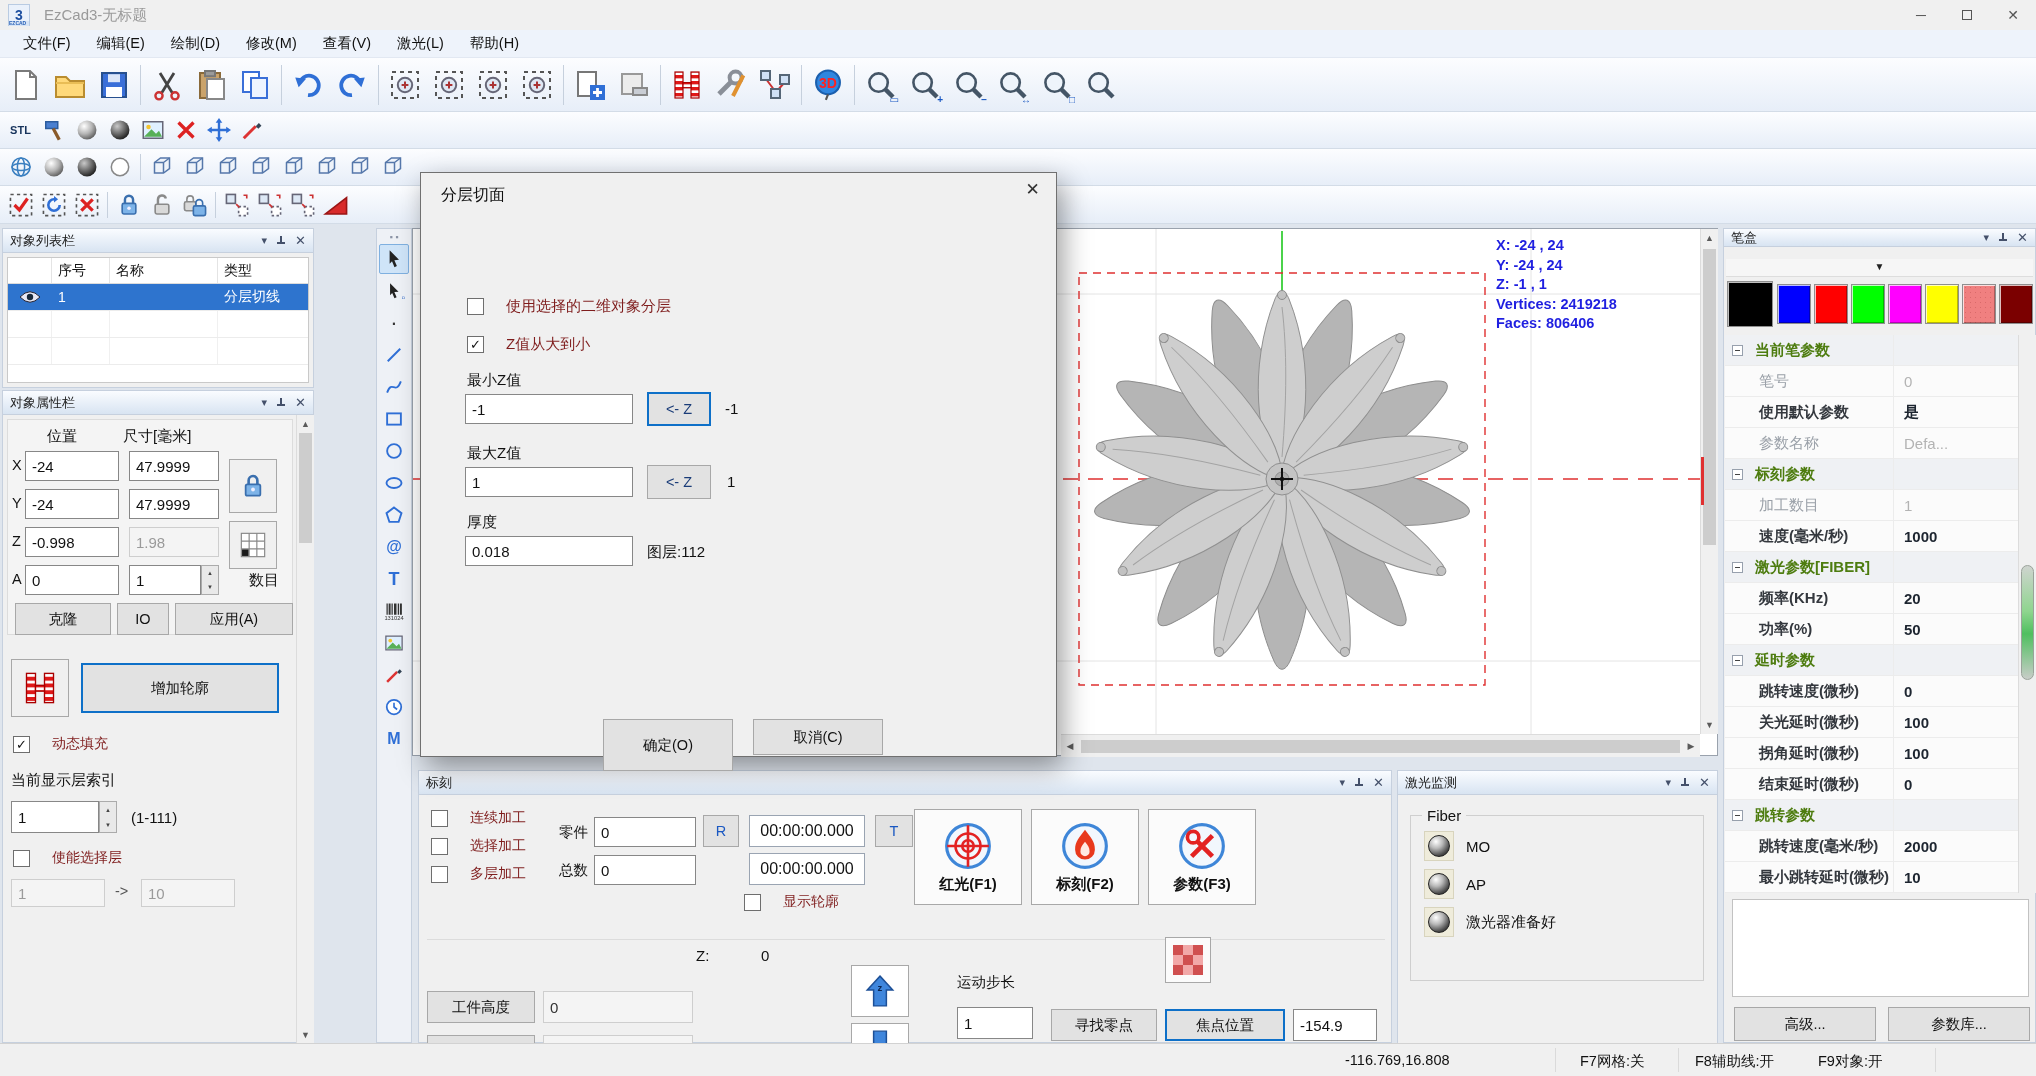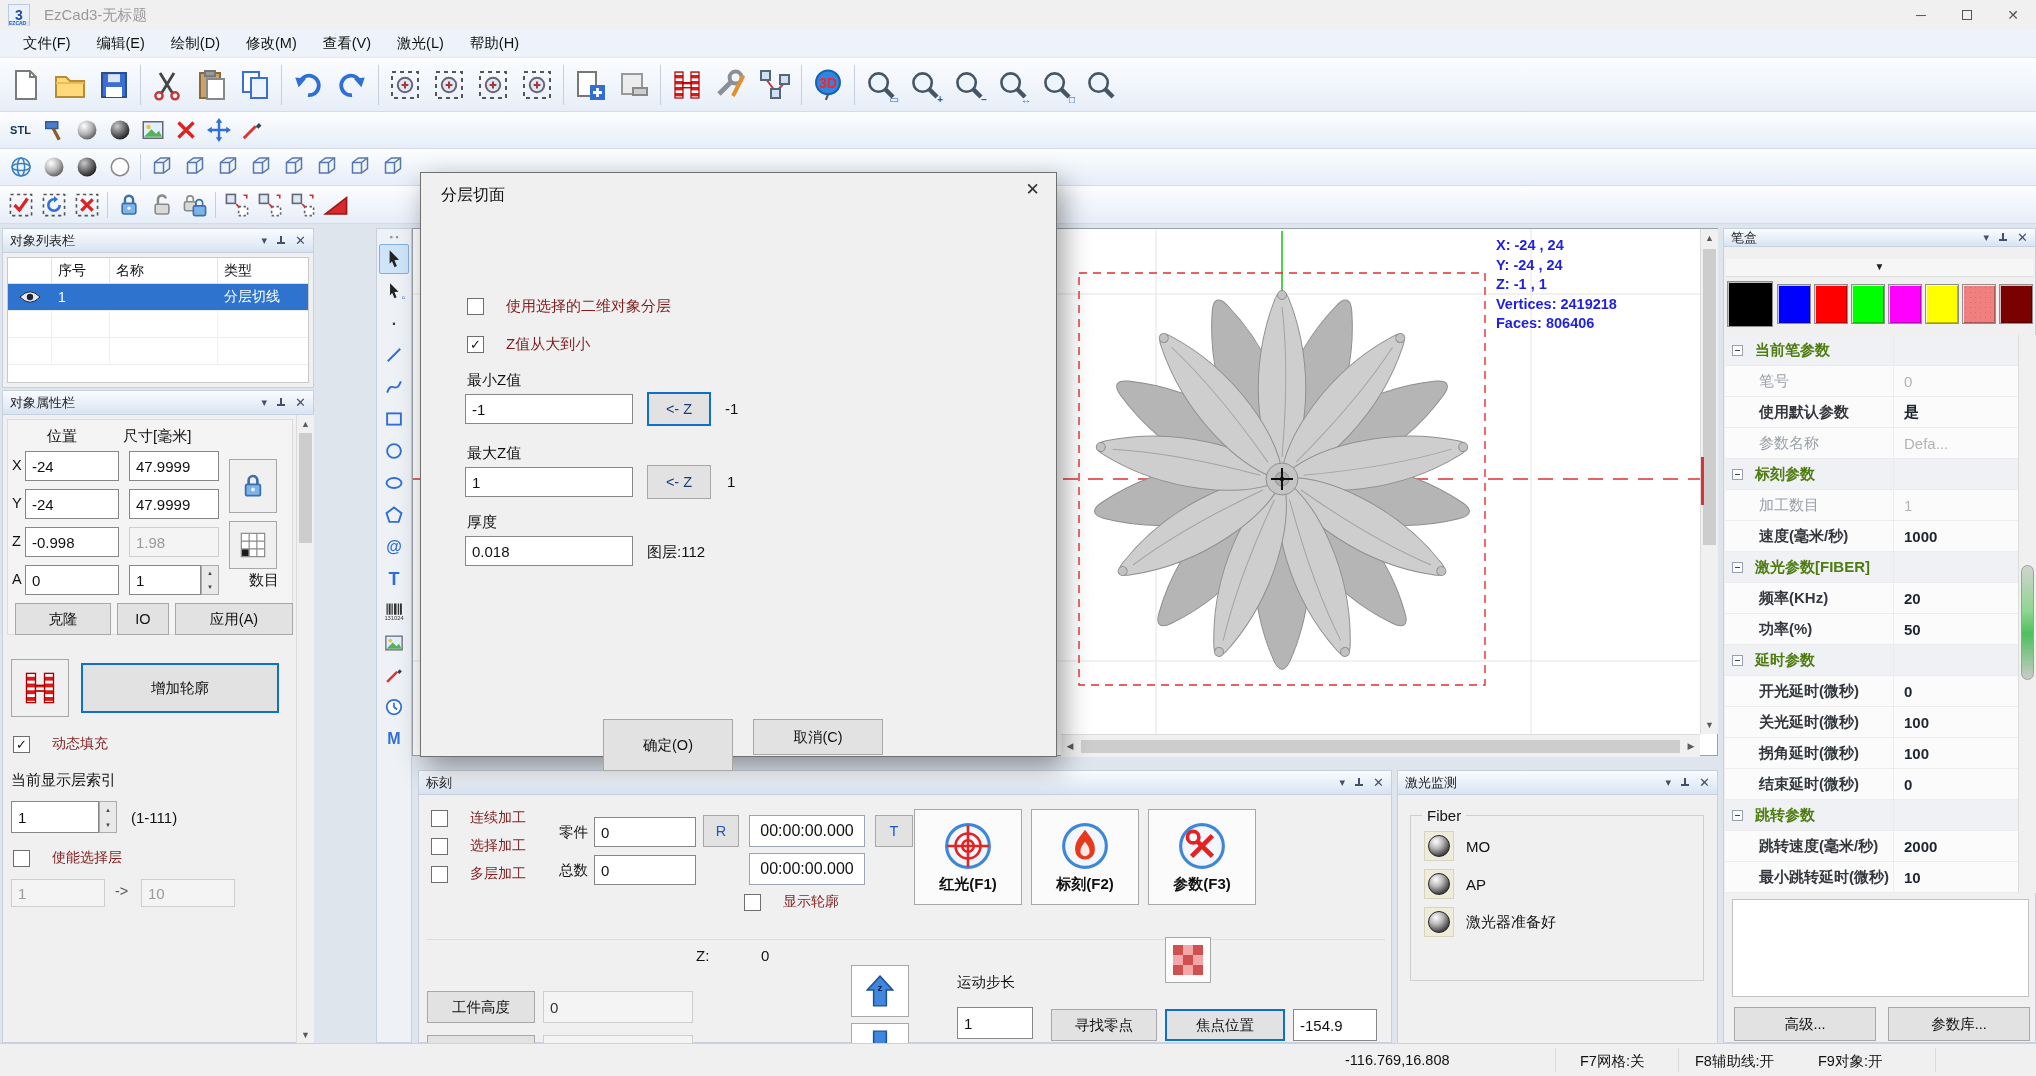"开光延时(微秒)" span.pgk { text: 开光延时 -> 跳转速度 }
